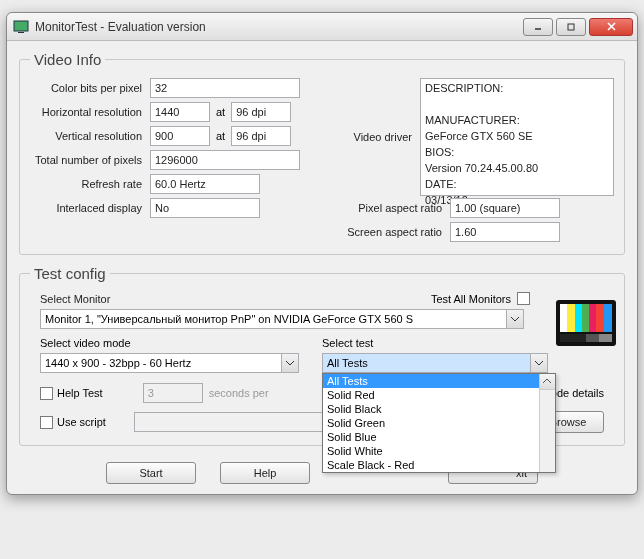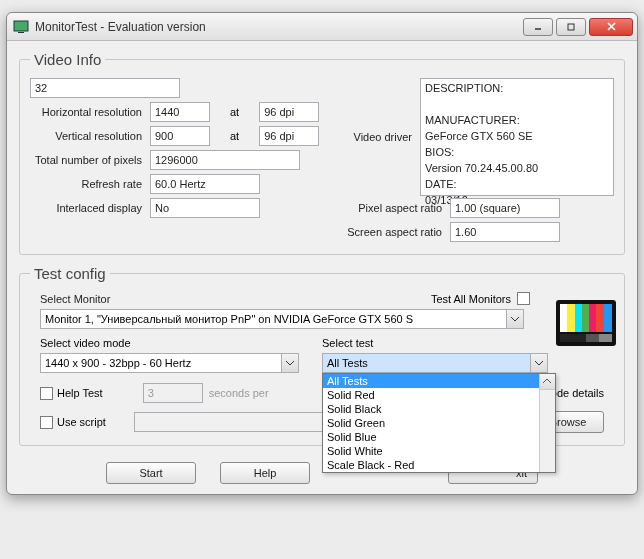"Color bits per pixel" div.lbl { html: none -> <div>Color bits per pixel</div> }
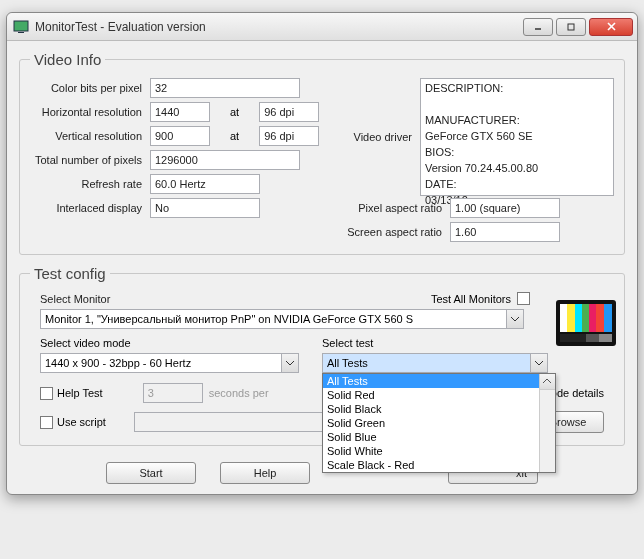"at" .atlbl { margin: 0 20px -> 0 6px }
